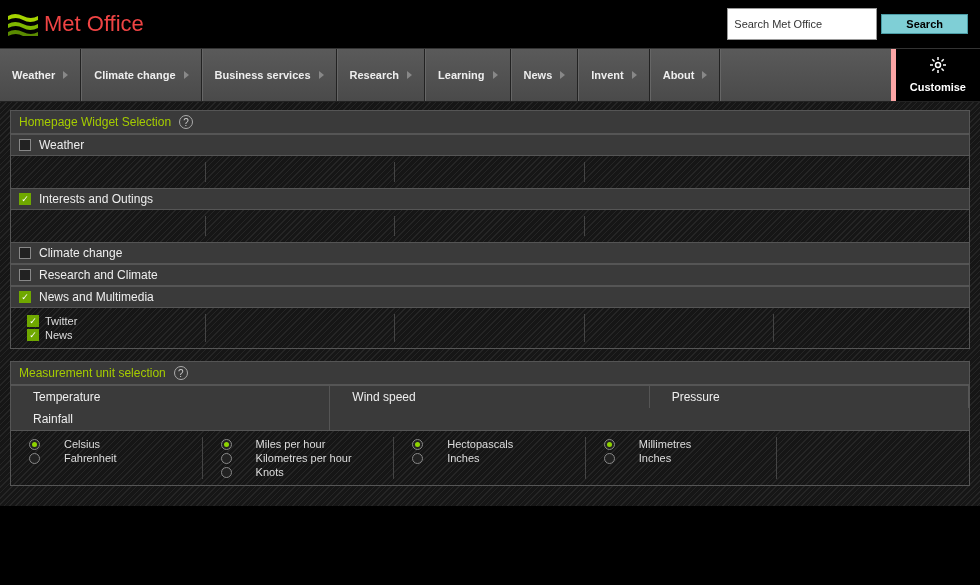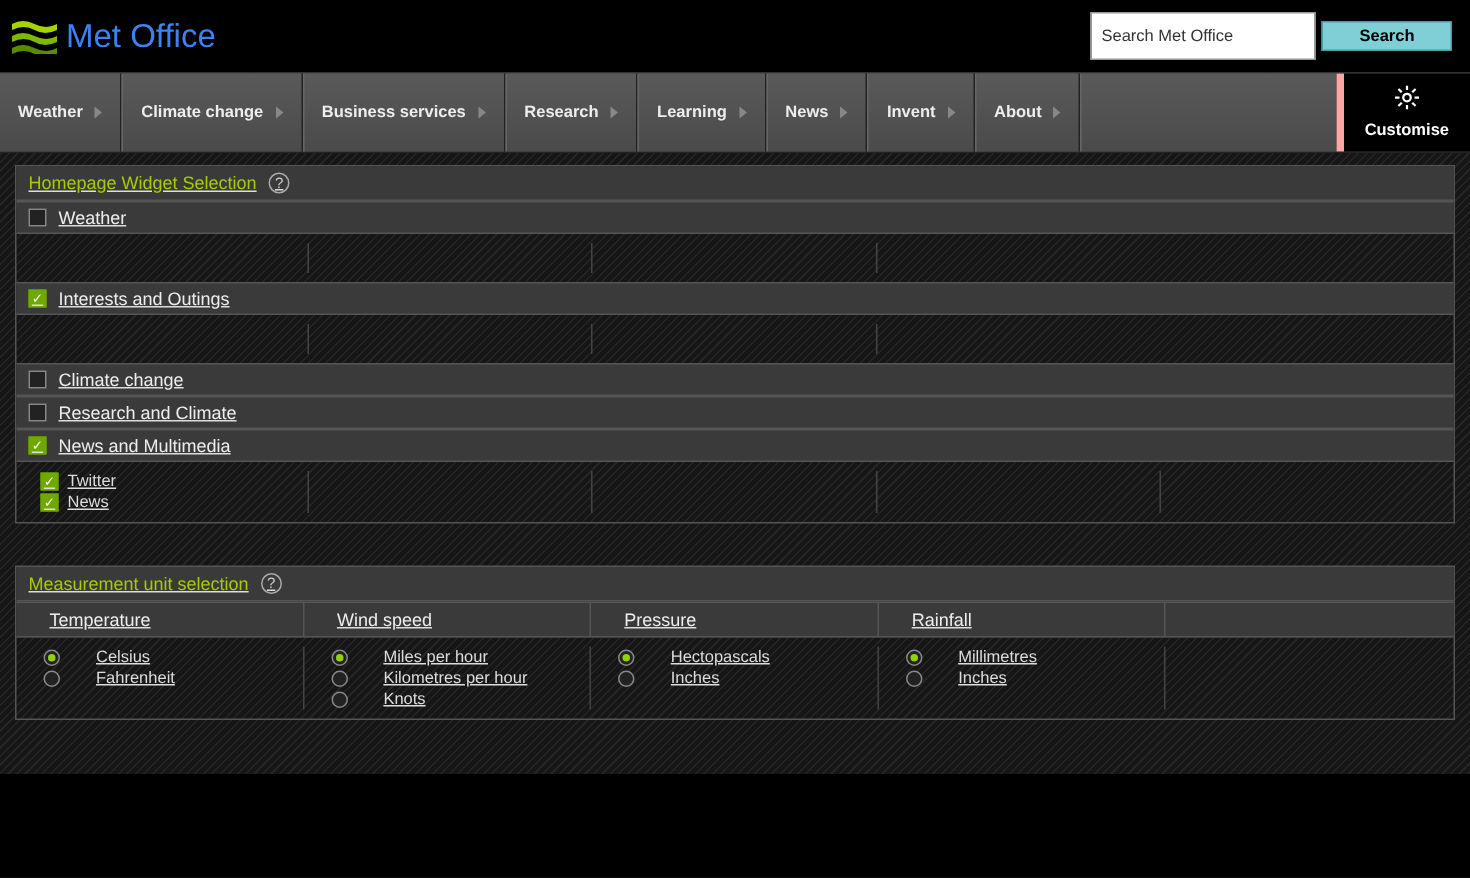"Met Office" .logo-text { color: #3b82f6 -> #ef4444 }
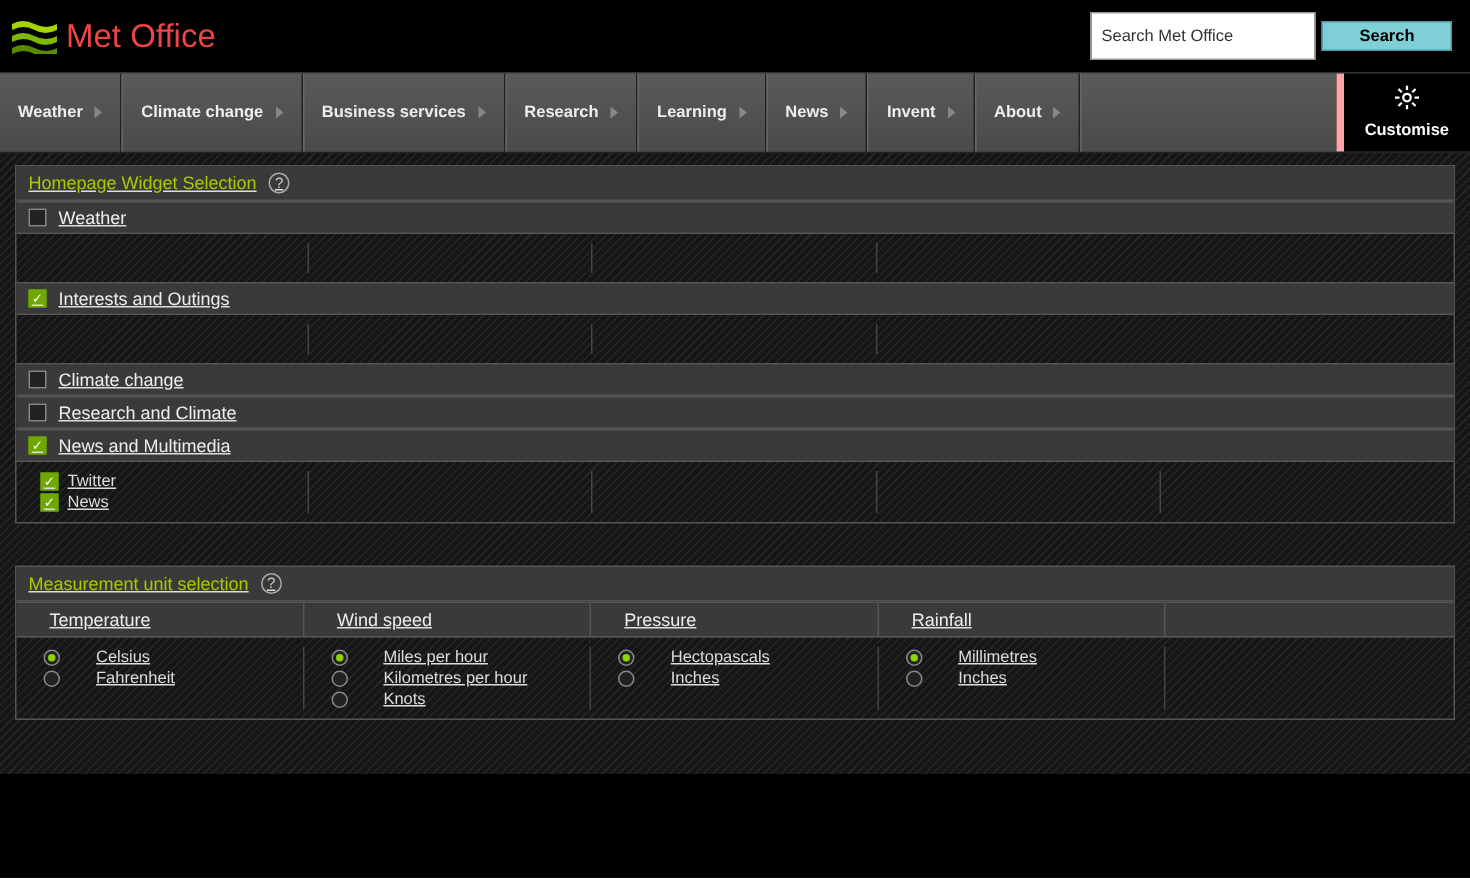"Homepage Widget Selection" .panel { margin-bottom: 28px -> 12px; text-decoration: underline -> none }
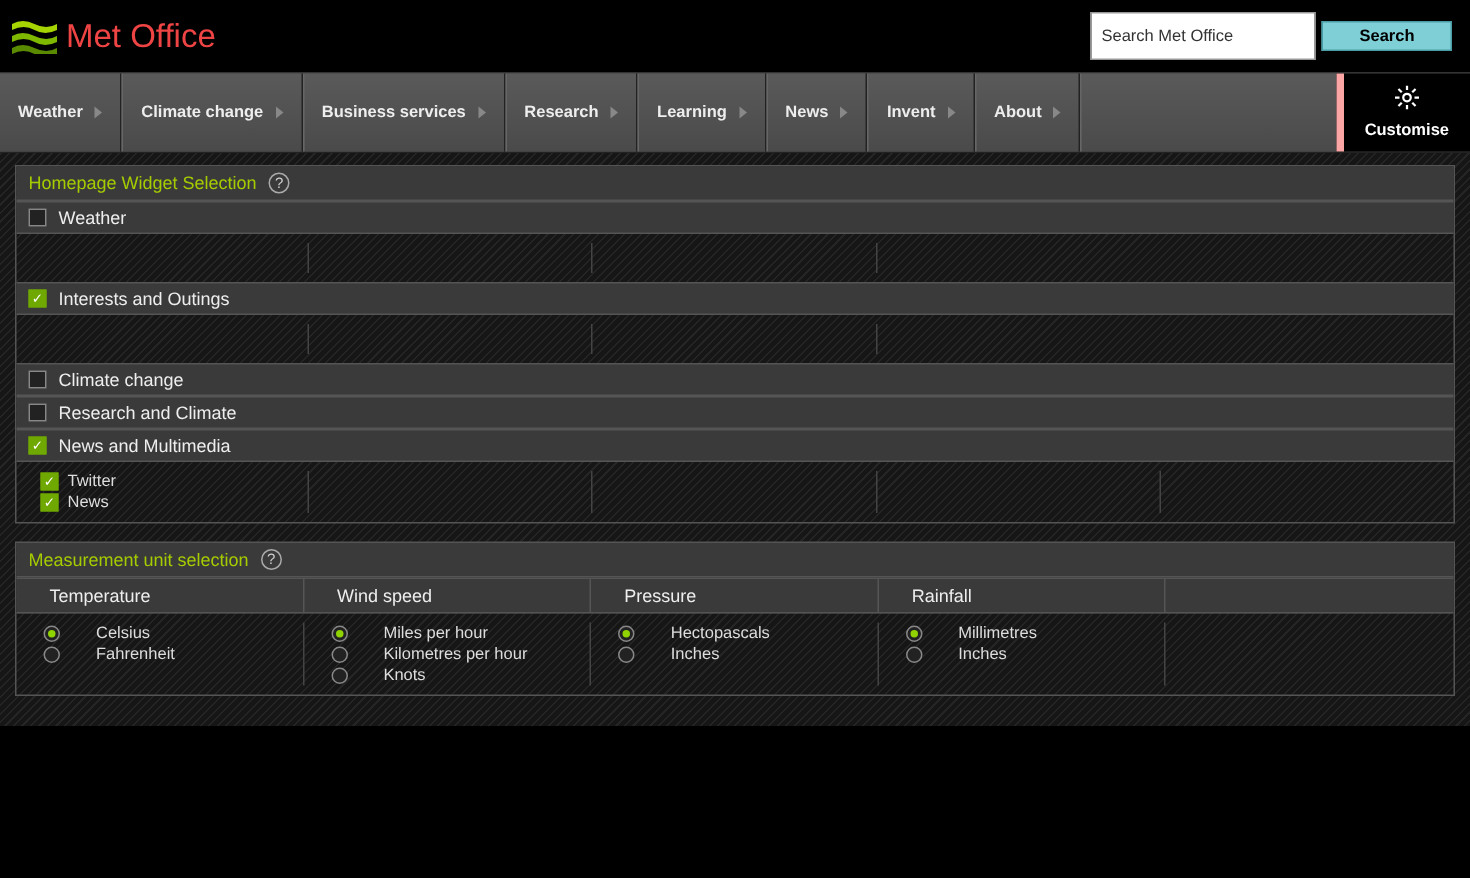"Temperature" .units-header-row { grid-template-columns: repeat(5, 1fr) -> repeat(3, 1fr) }
